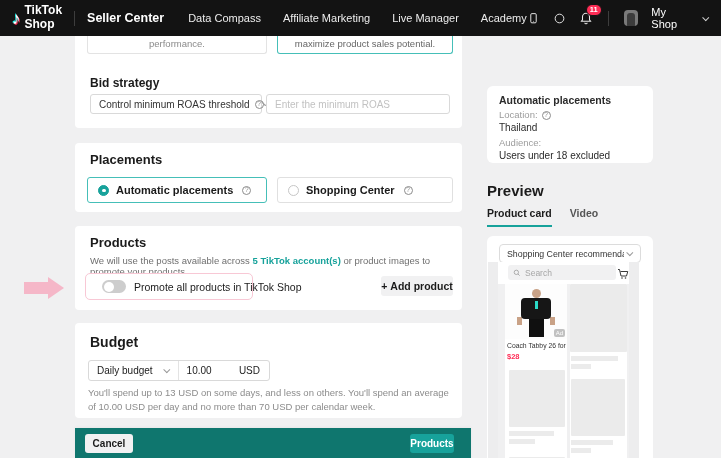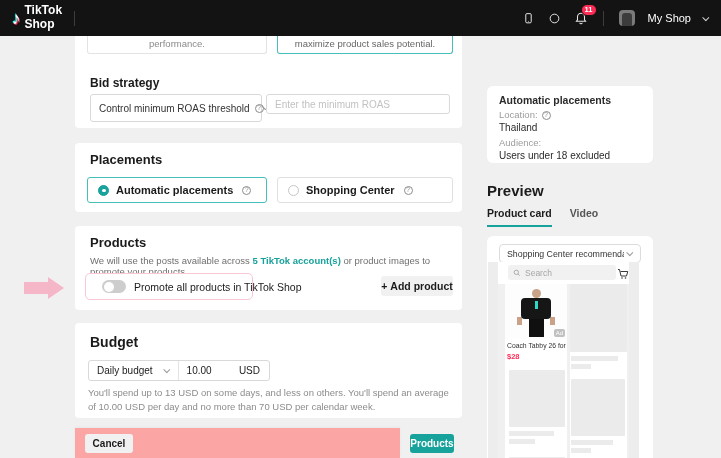"Seller Center" nav.nav-items { html: none -> <nav> <span>Seller Center</span> <span>Data Compass</span> <span>Affiliate Marketing</span> <span>Live Manager</span> <span>Academy</span> </nav> }
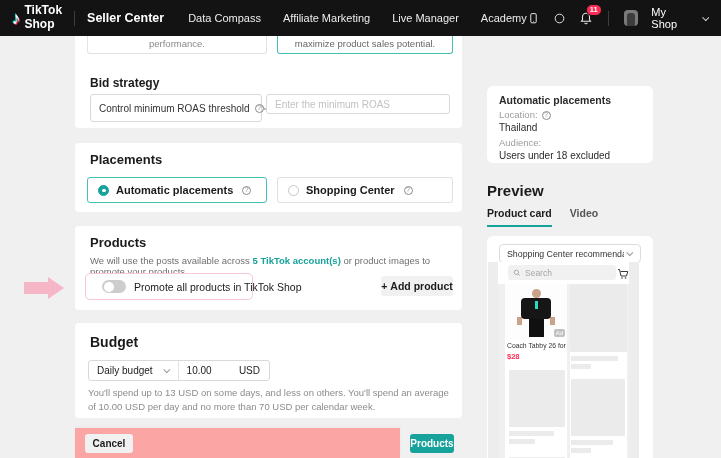"Control minimum ROAS threshold" .control { height: 28px -> 20px }
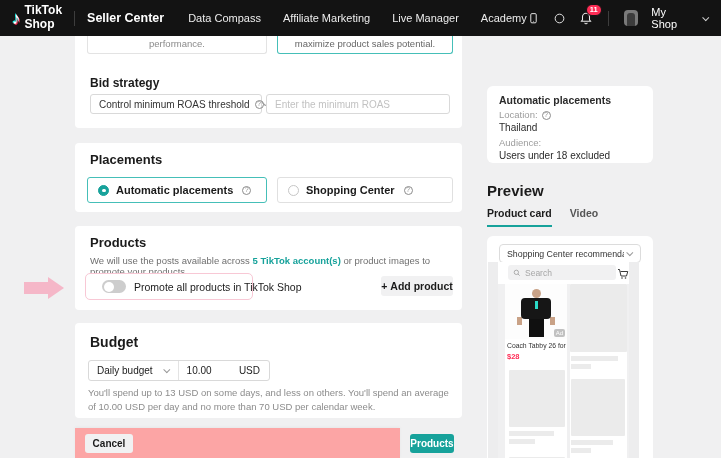"Cancel" .footer { background: #fca5a5 -> #0f766e; width: 325px -> 396px }
